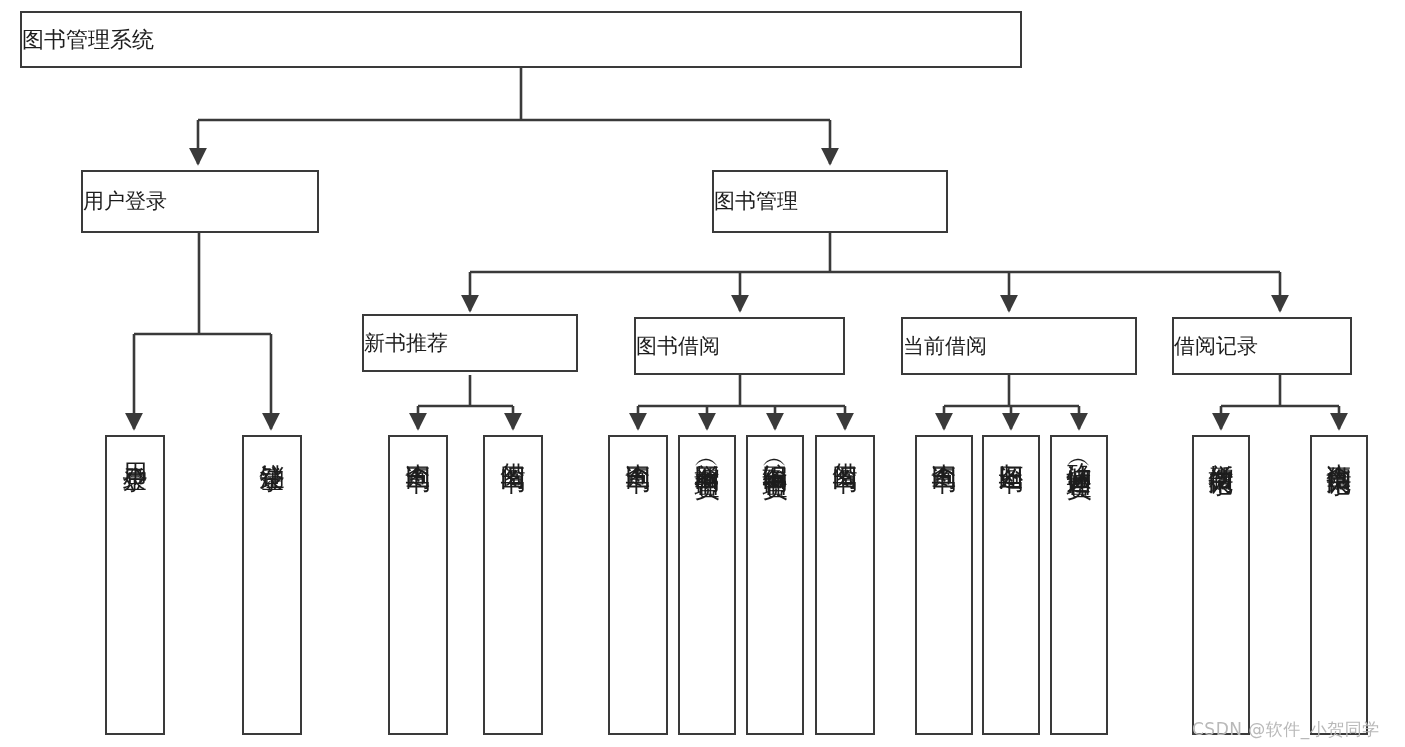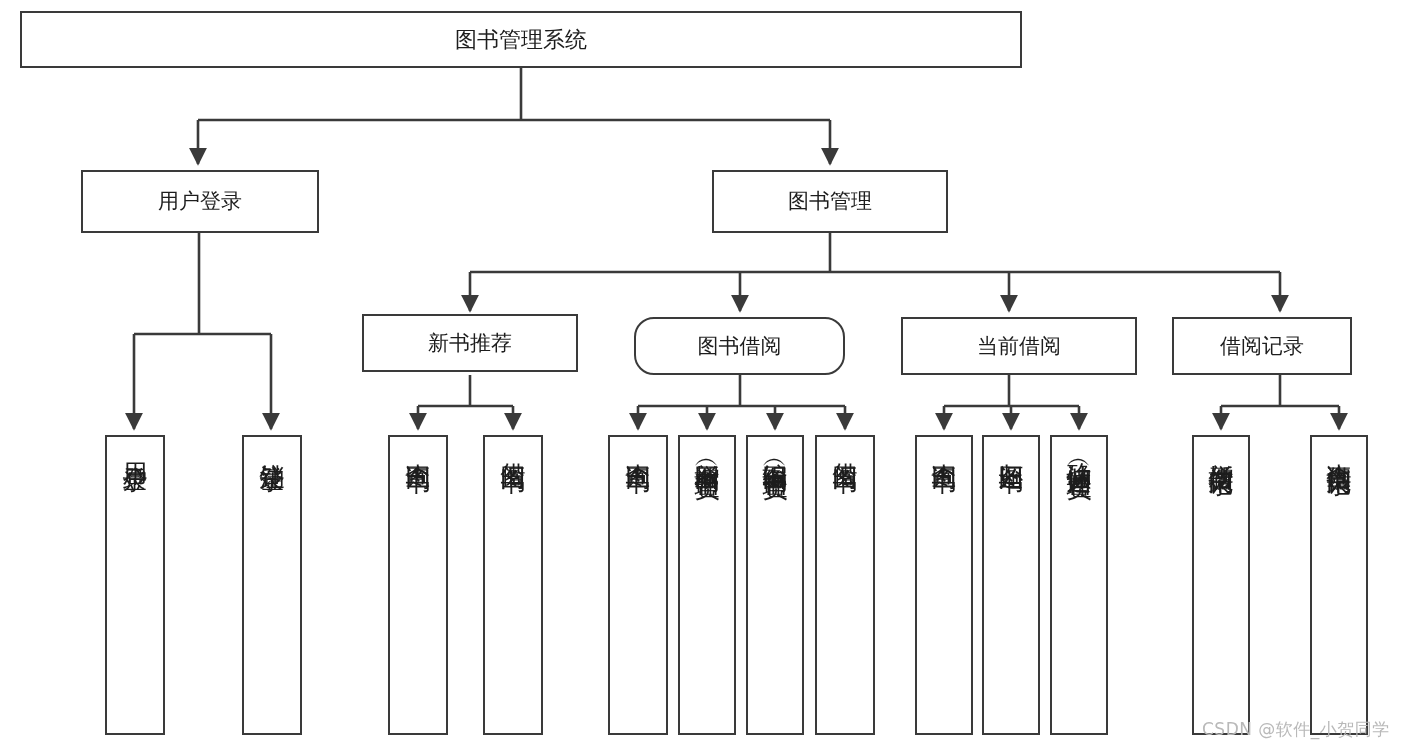"图书管理系统" .node { justify-content: center -> none }
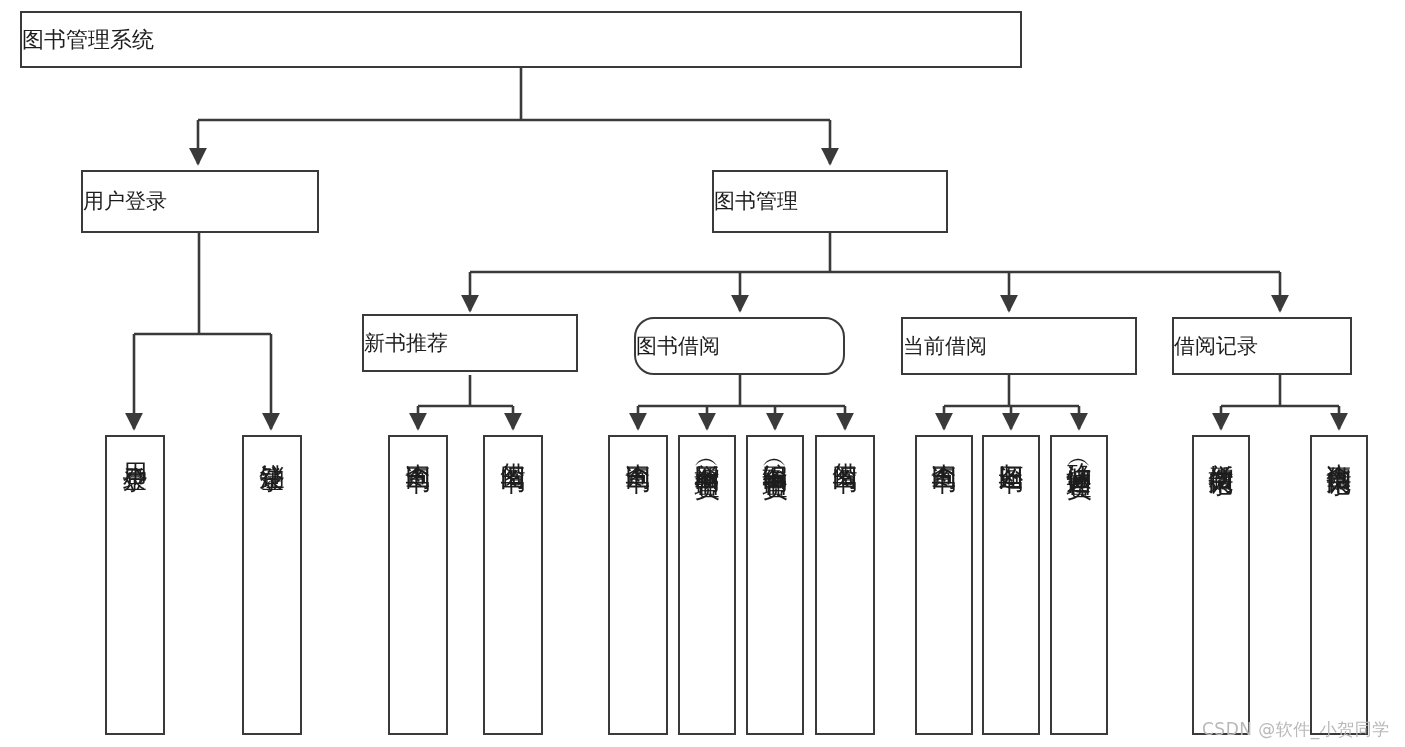"图书借阅" div.node { border-radius: 20px -> none }
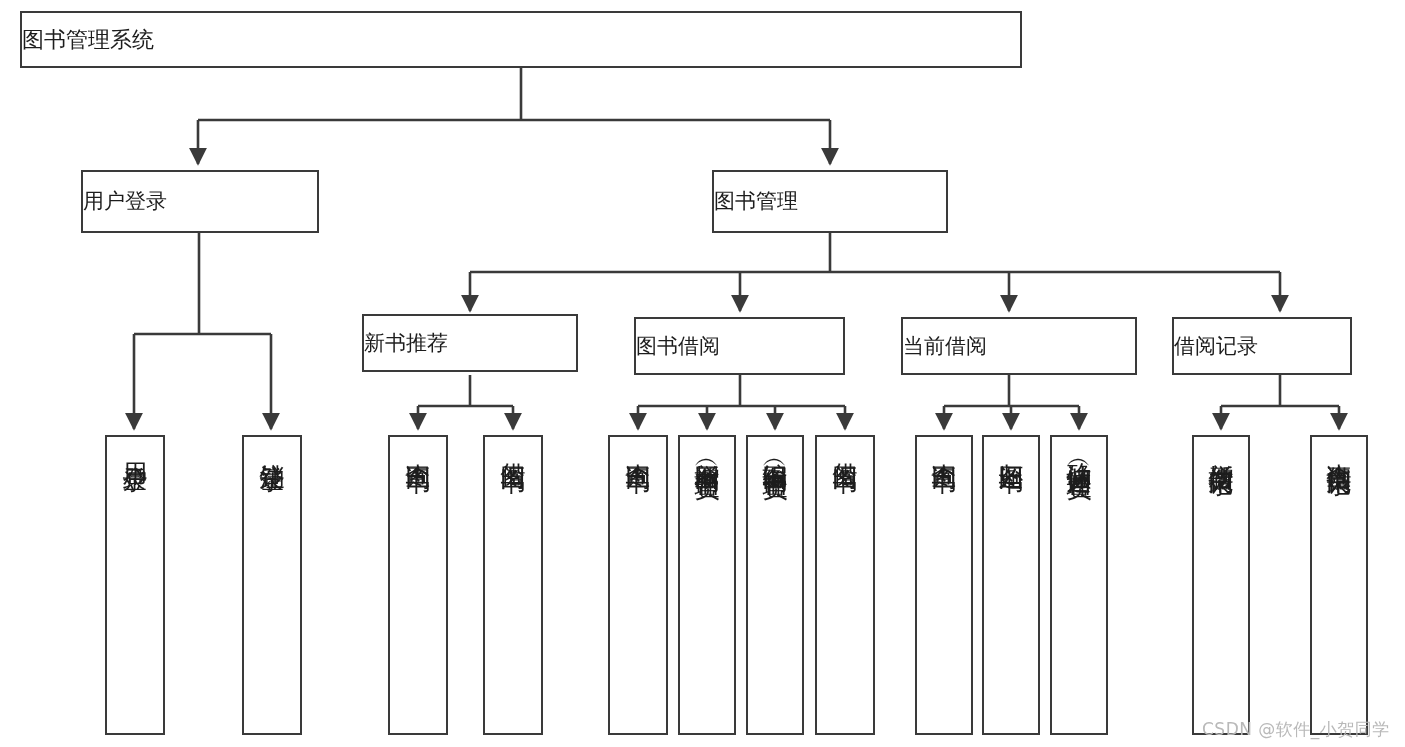"CSDN @软件_小贺同学" div.watermark { padding-left: 10px -> none }
